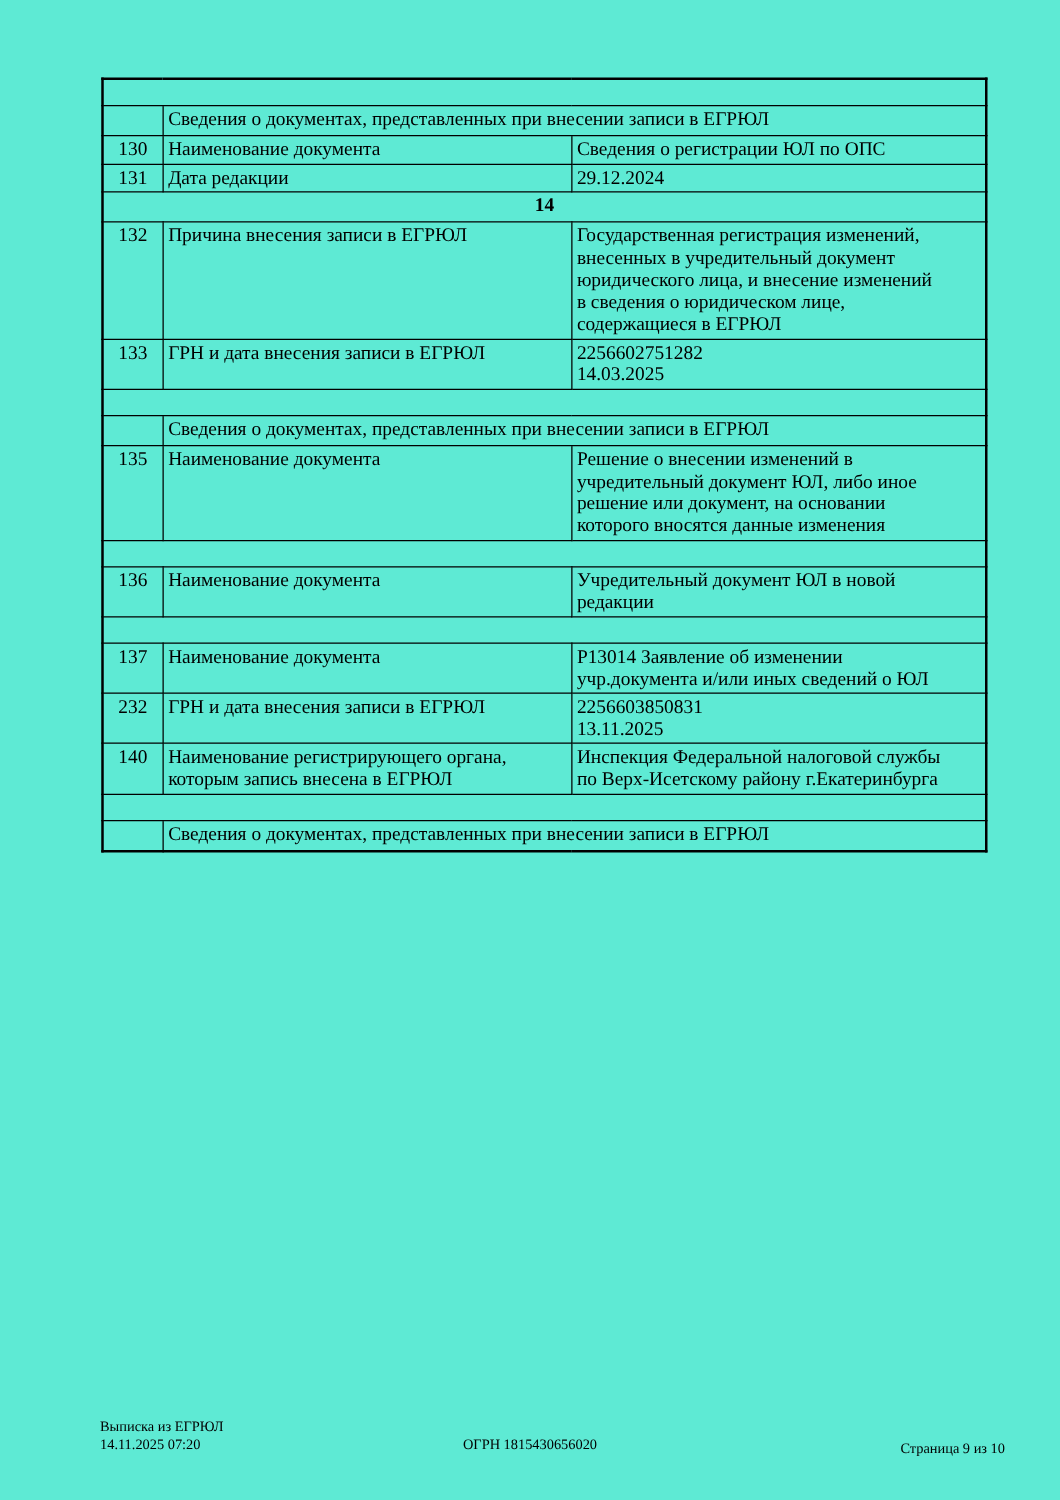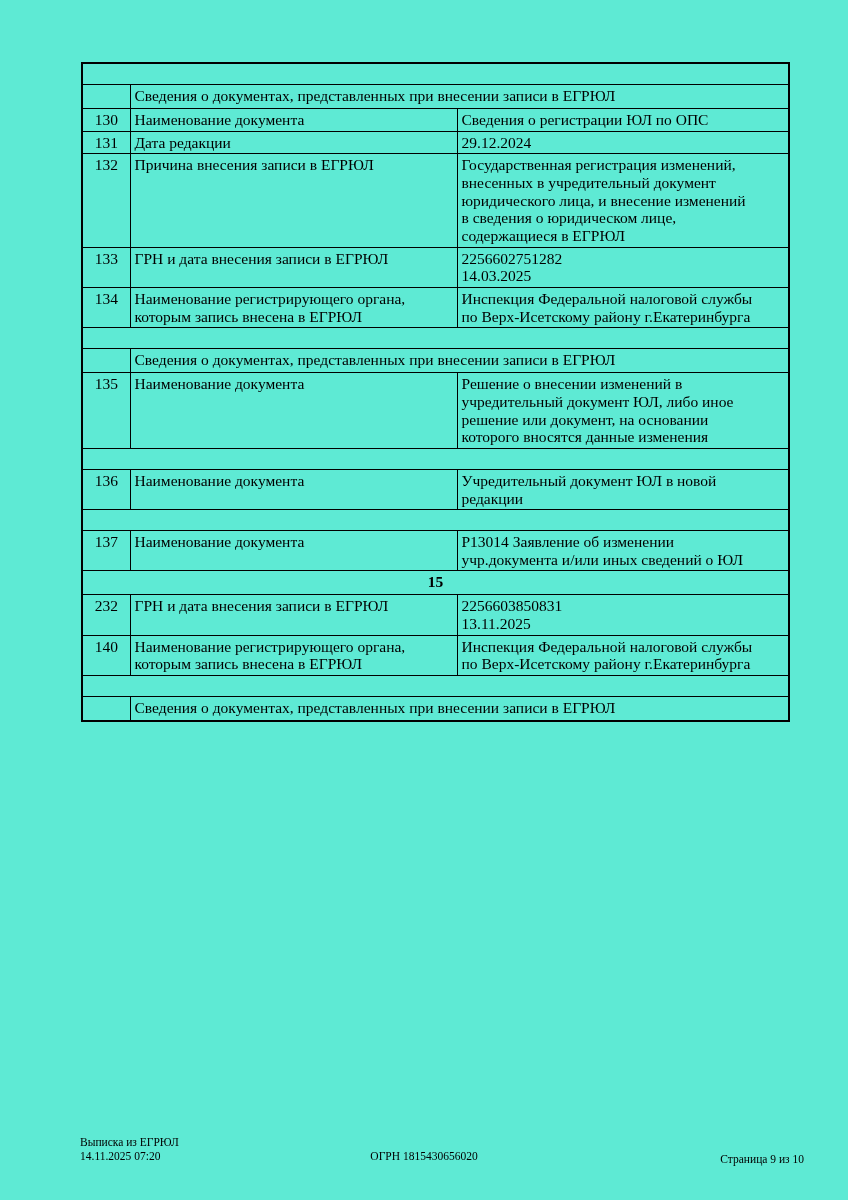"14" tr.row-section { html: none -> <tr> <td>14</td> </tr> }
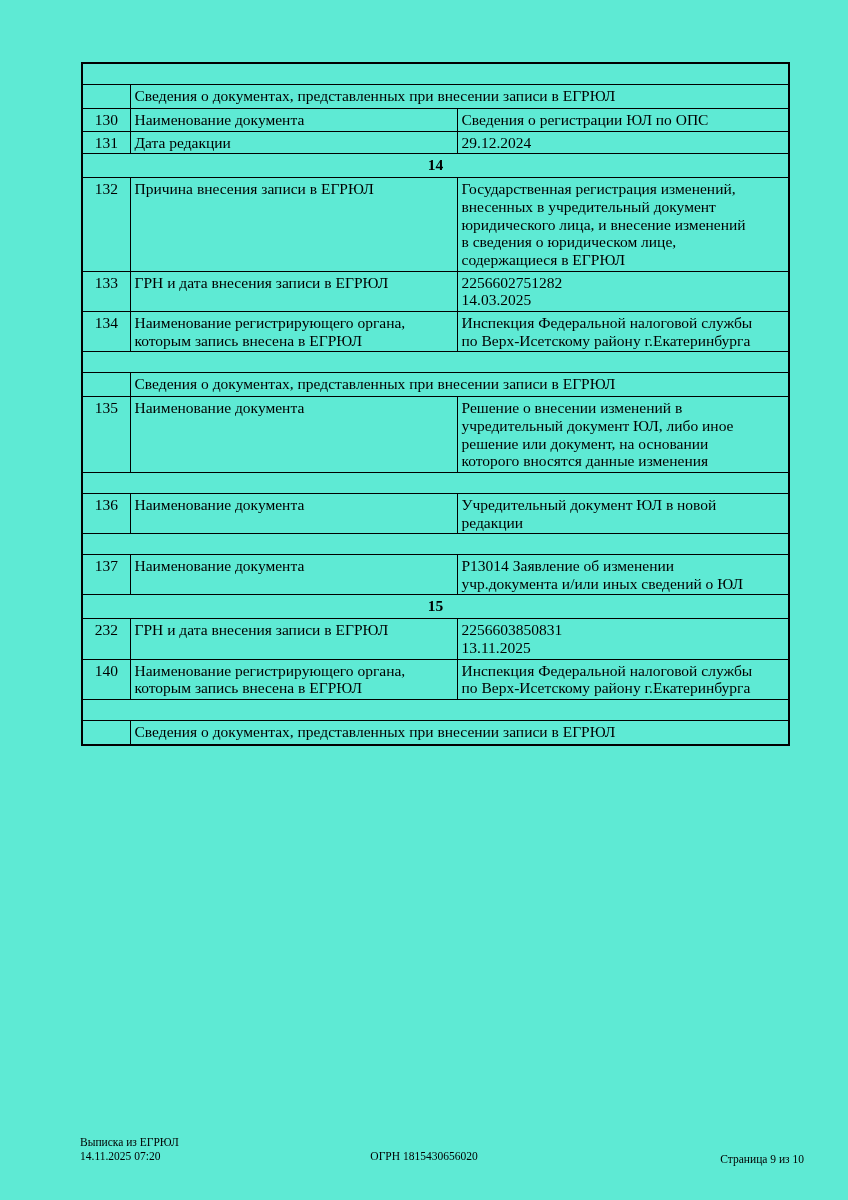"134" tr.row-item { html: <tr> <td>134</td> <td>Наименование регистрирующего органа, которым запись внесена в ЕГРЮЛ</td> <td>Инспекция Федеральной налоговой службы по Верх-Исетскому району г.Екатеринбурга</td> </tr> -> none }
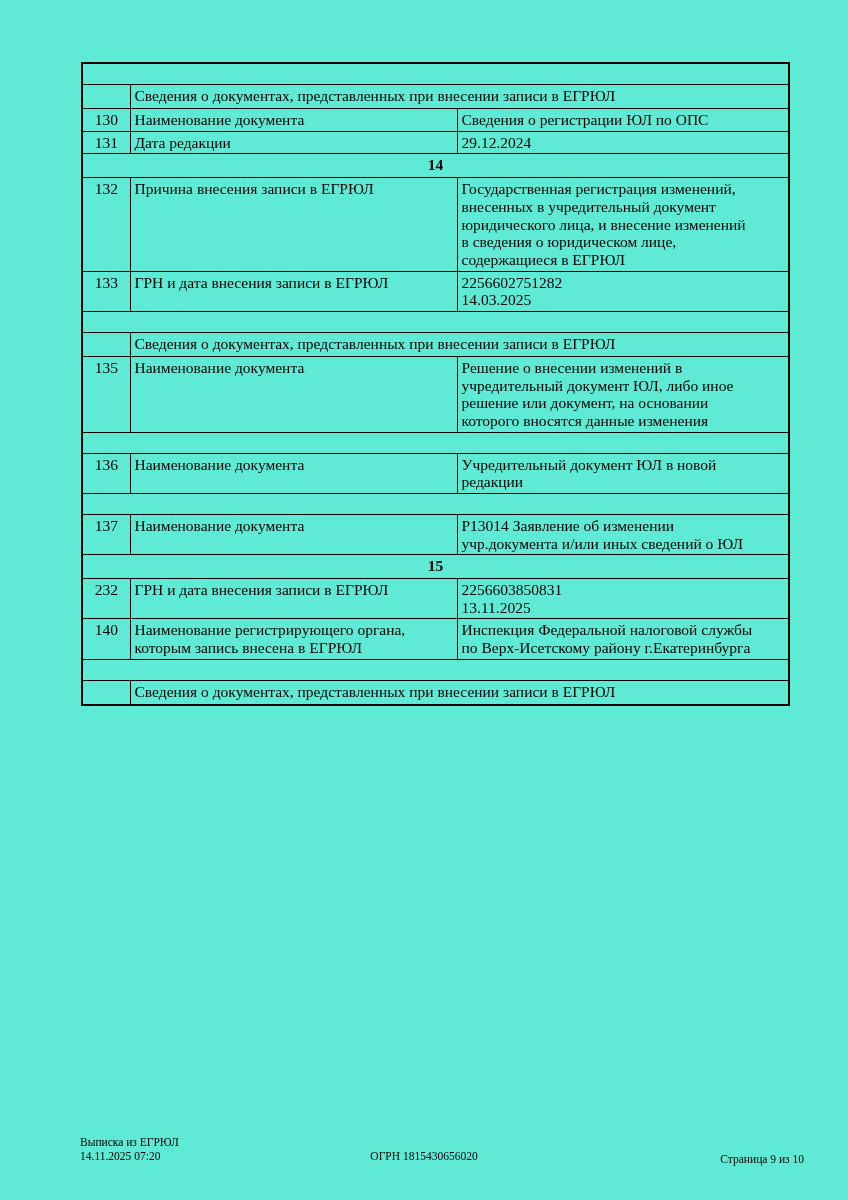"15" tr.row-section { html: <tr> <td>15</td> </tr> -> none }
